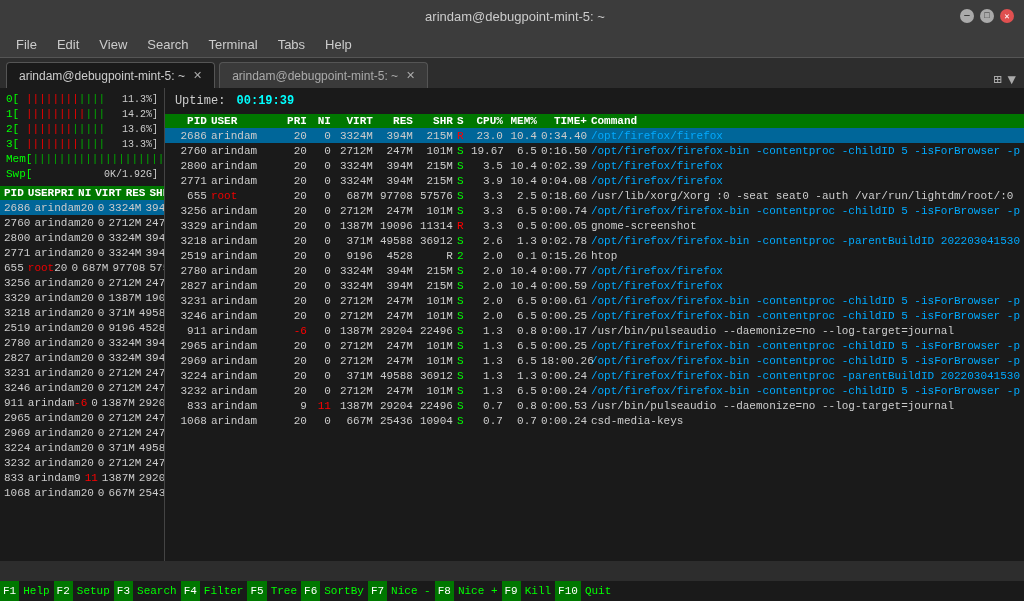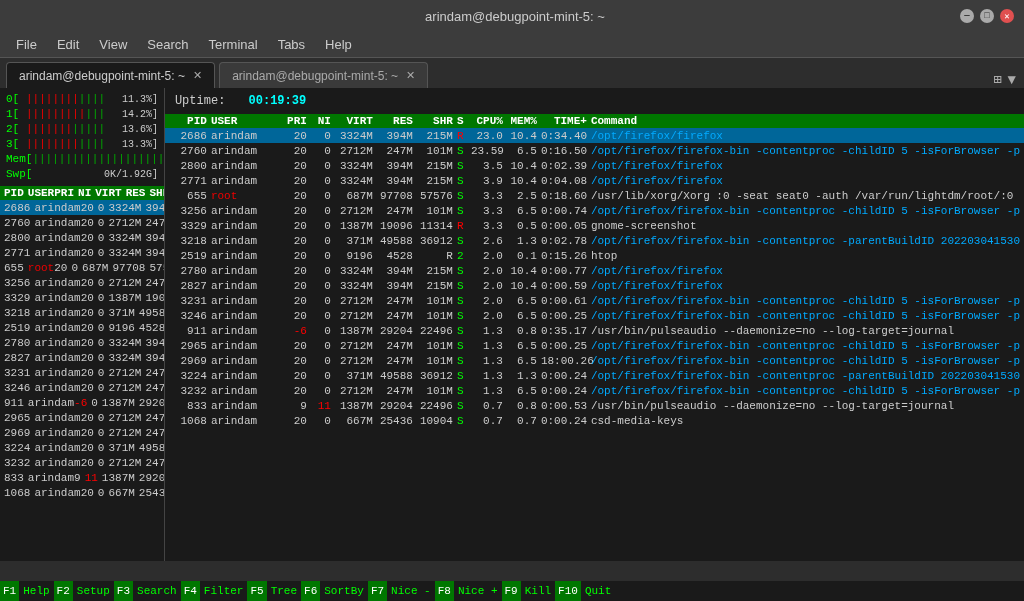"00:19:39" .stat-time { margin-left: 12px -> none }
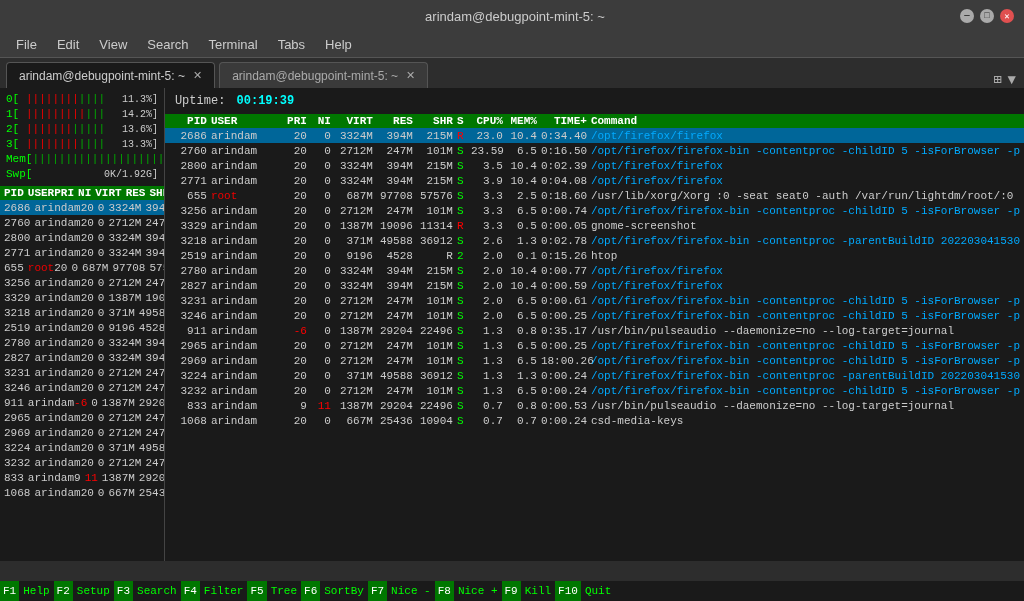"23.59" span.col-cpu { text: 23.59 -> 19.67 }
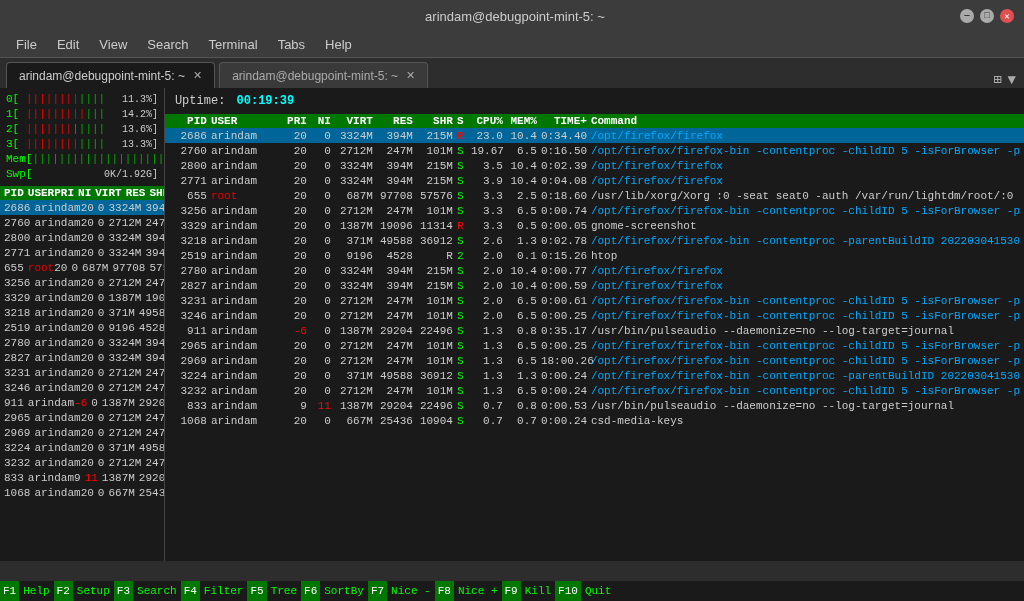"0:35.17" span.col-time { text: 0:35.17 -> 0:00.17 }
